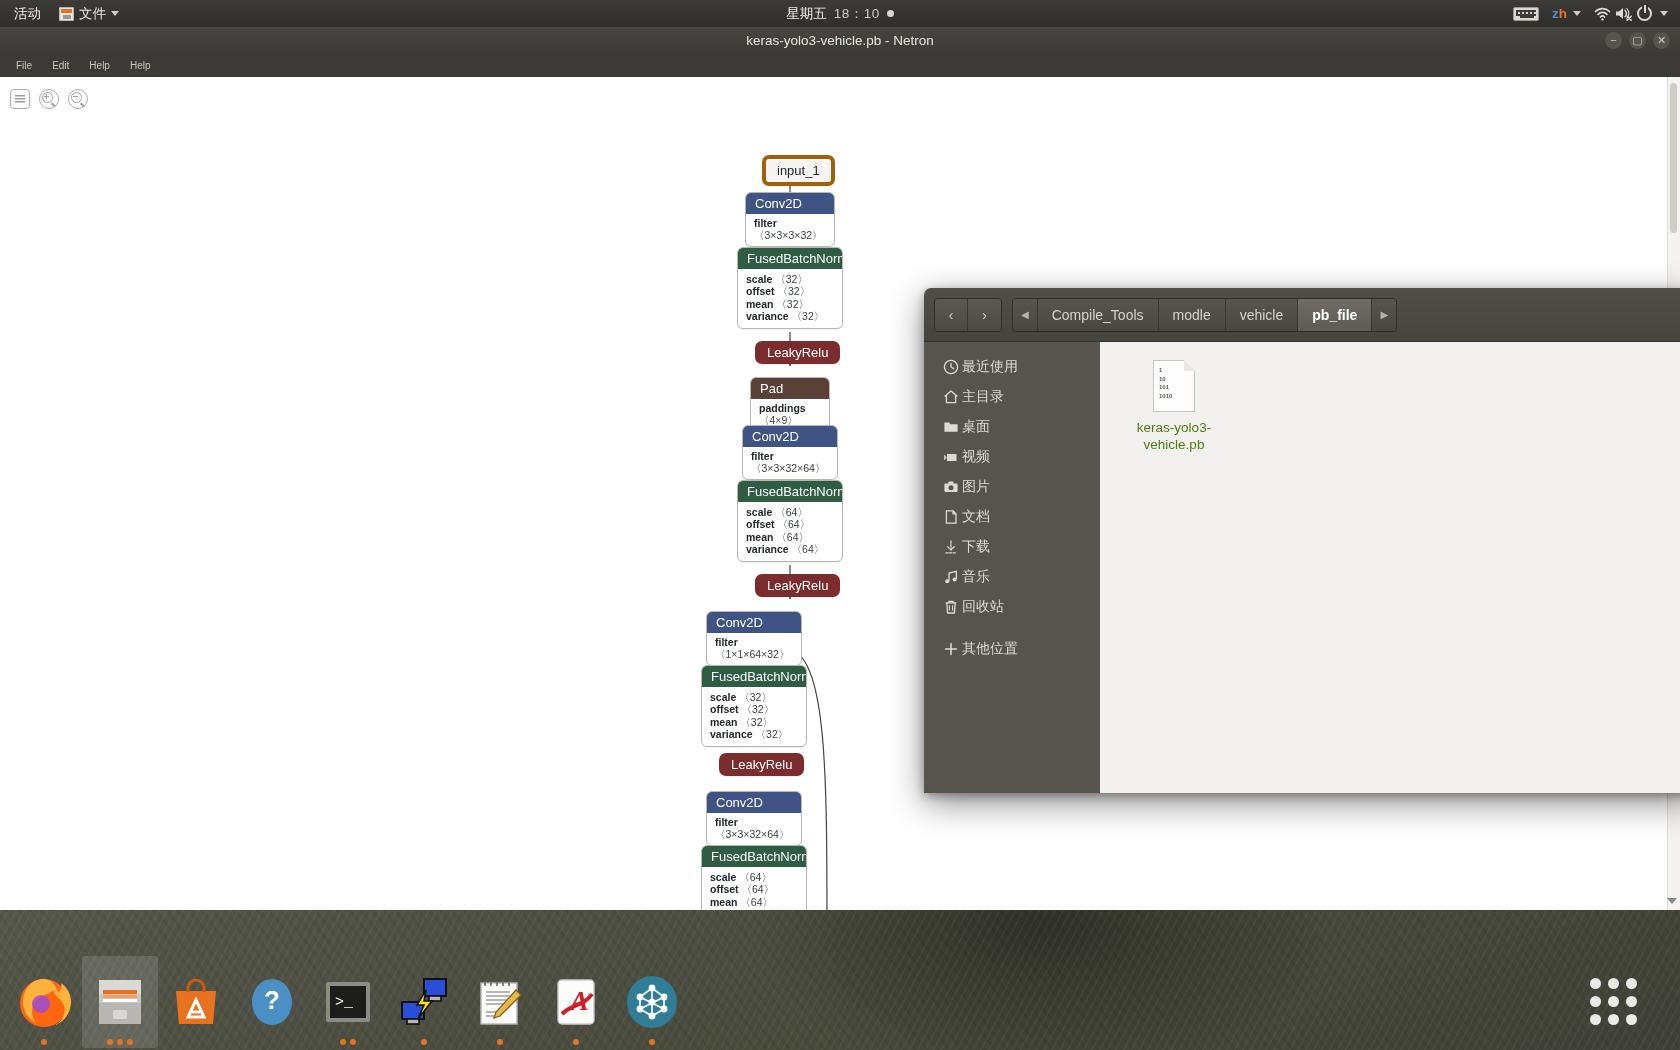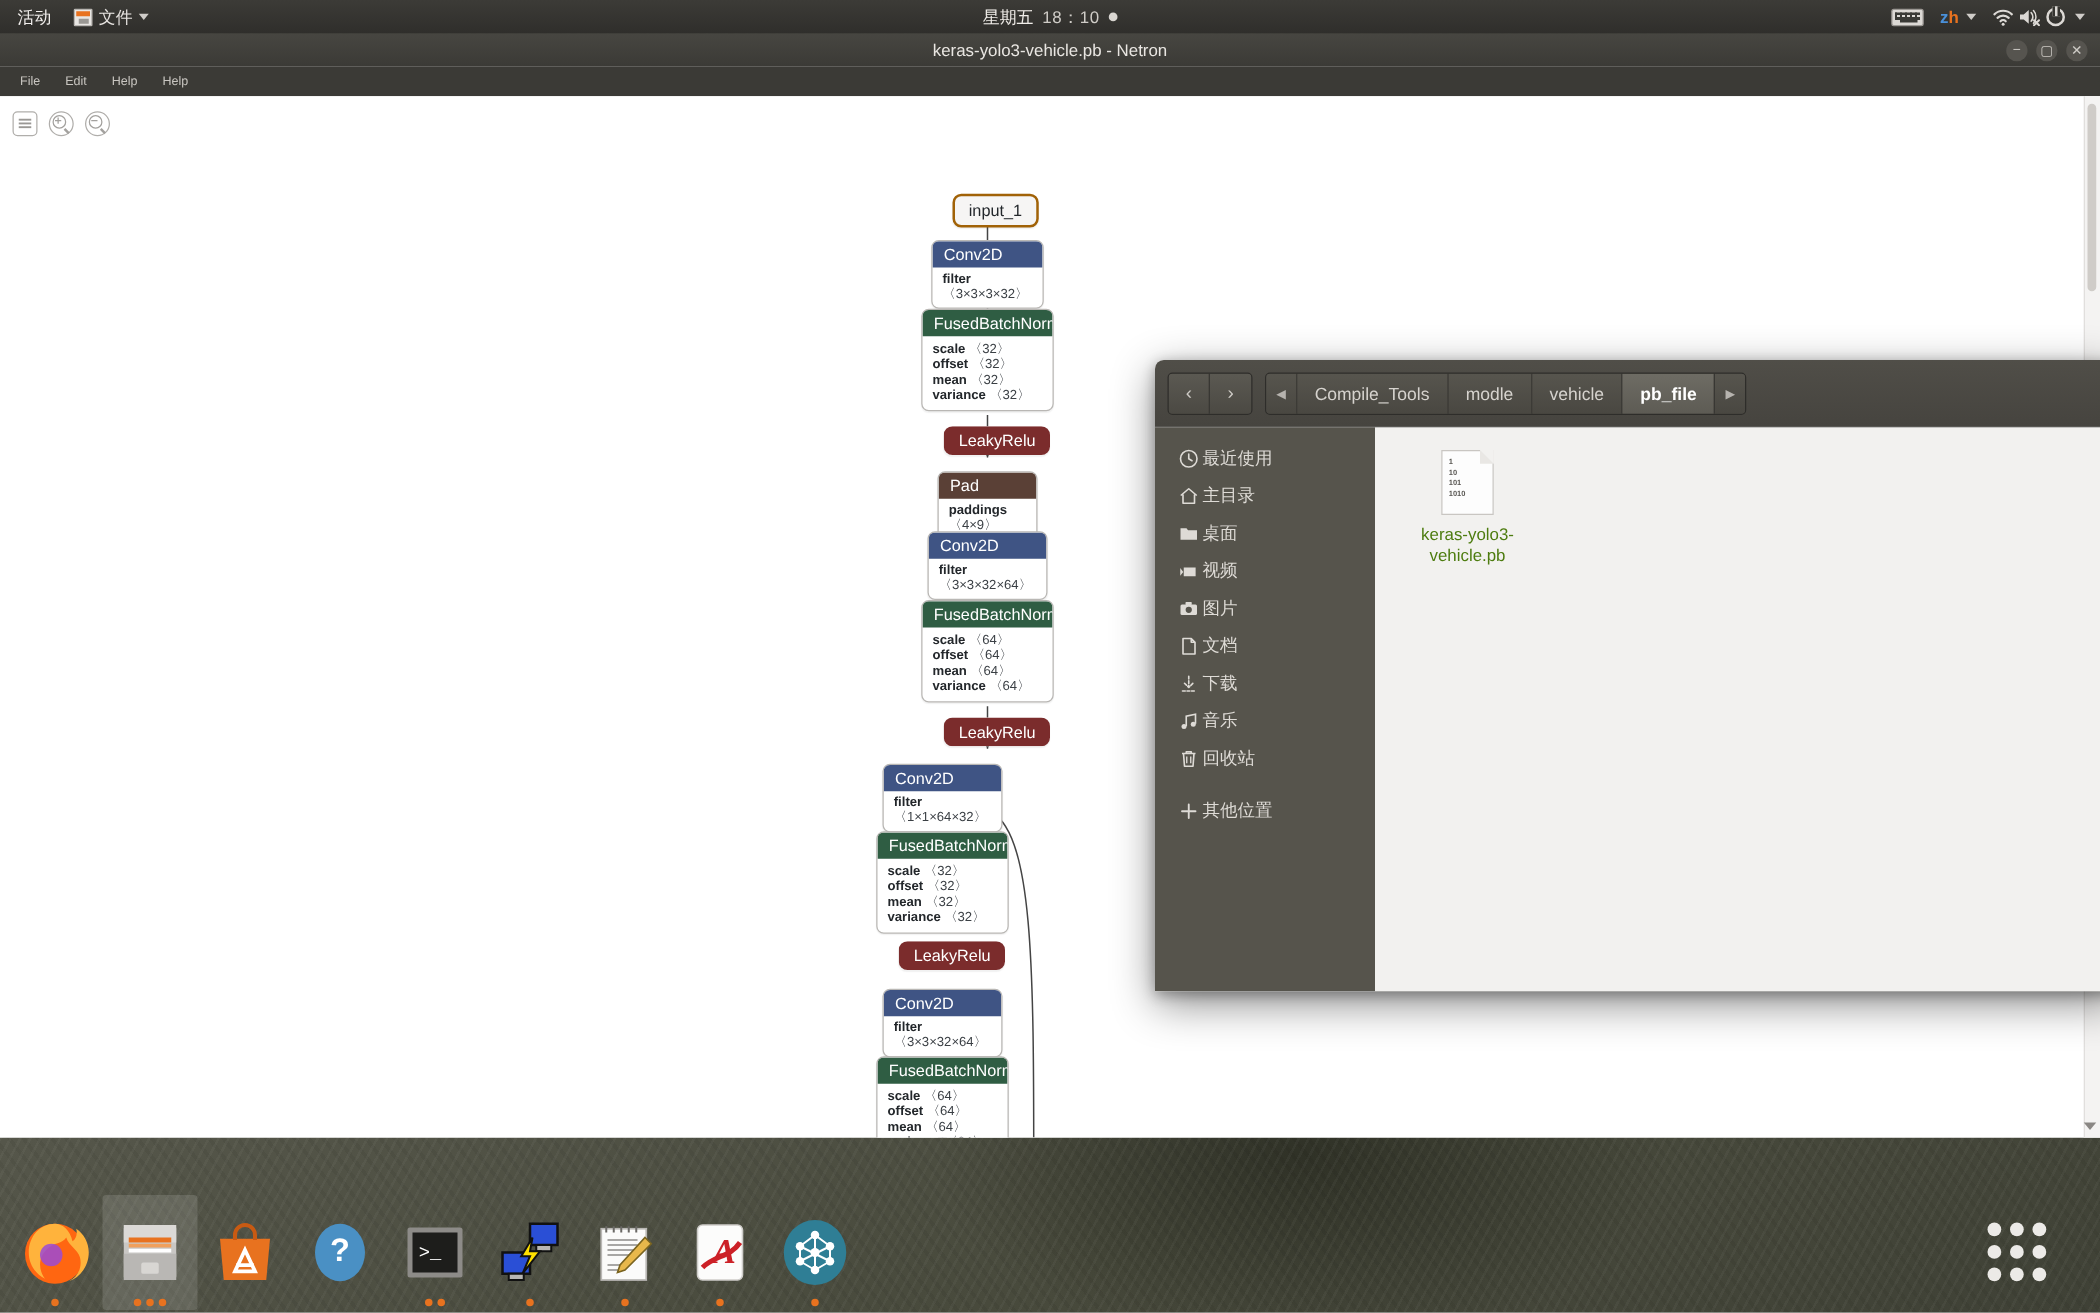"input_1" .node.input { border: 2px solid #a16207 -> 4px solid #a16207 }
